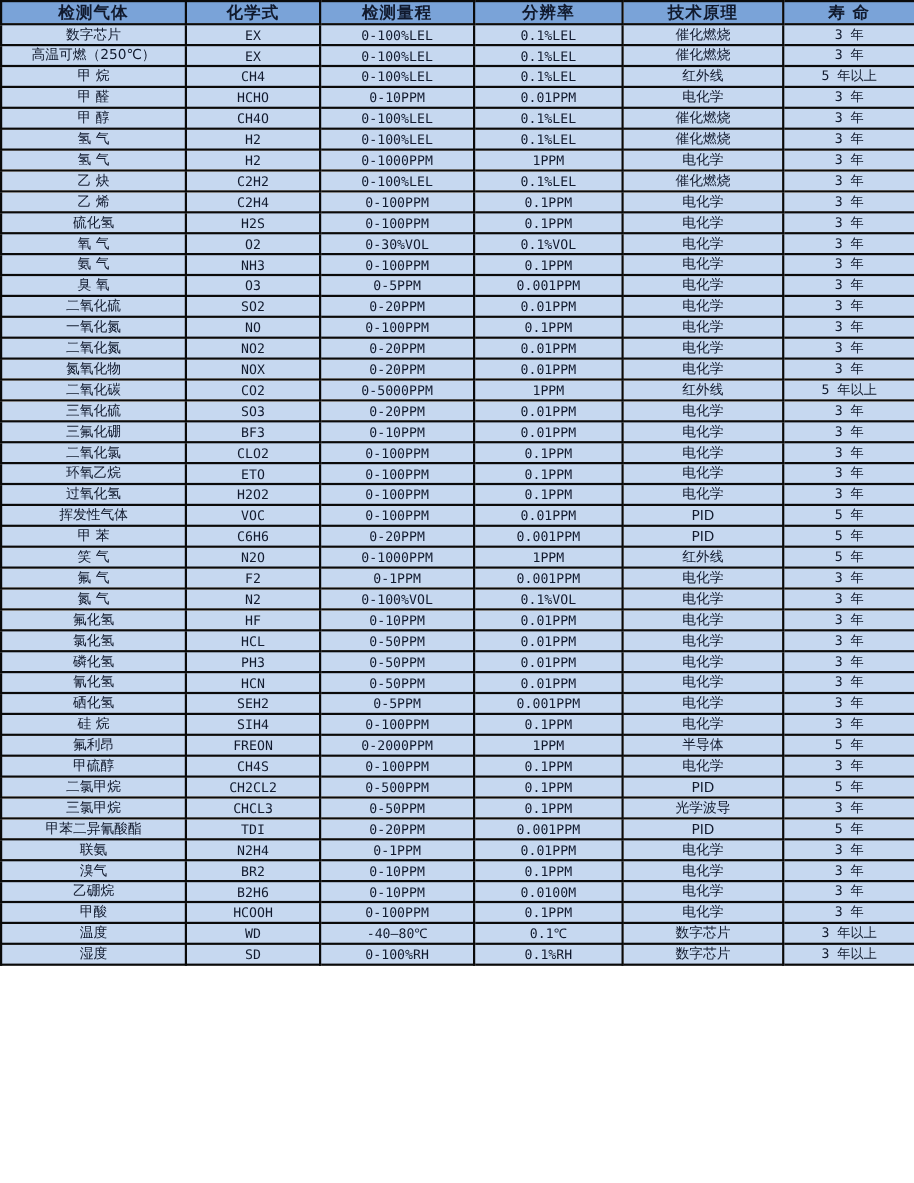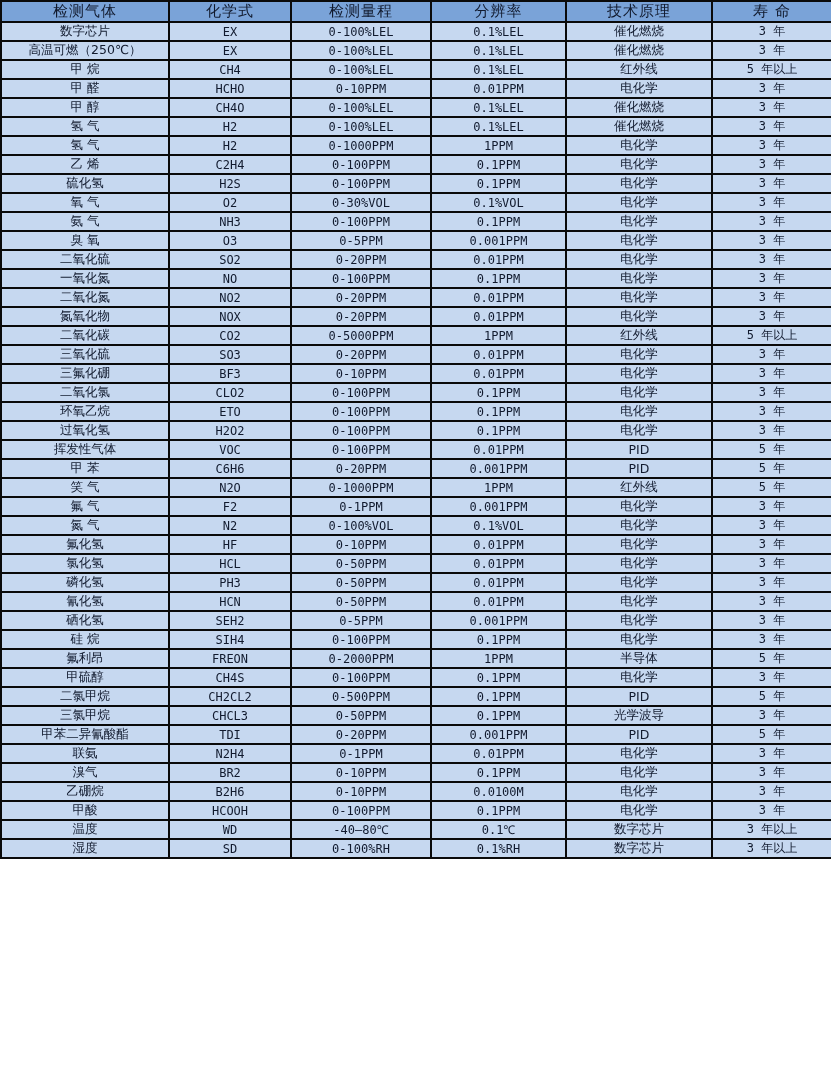"检测气体" th { font-weight: normal -> bold }
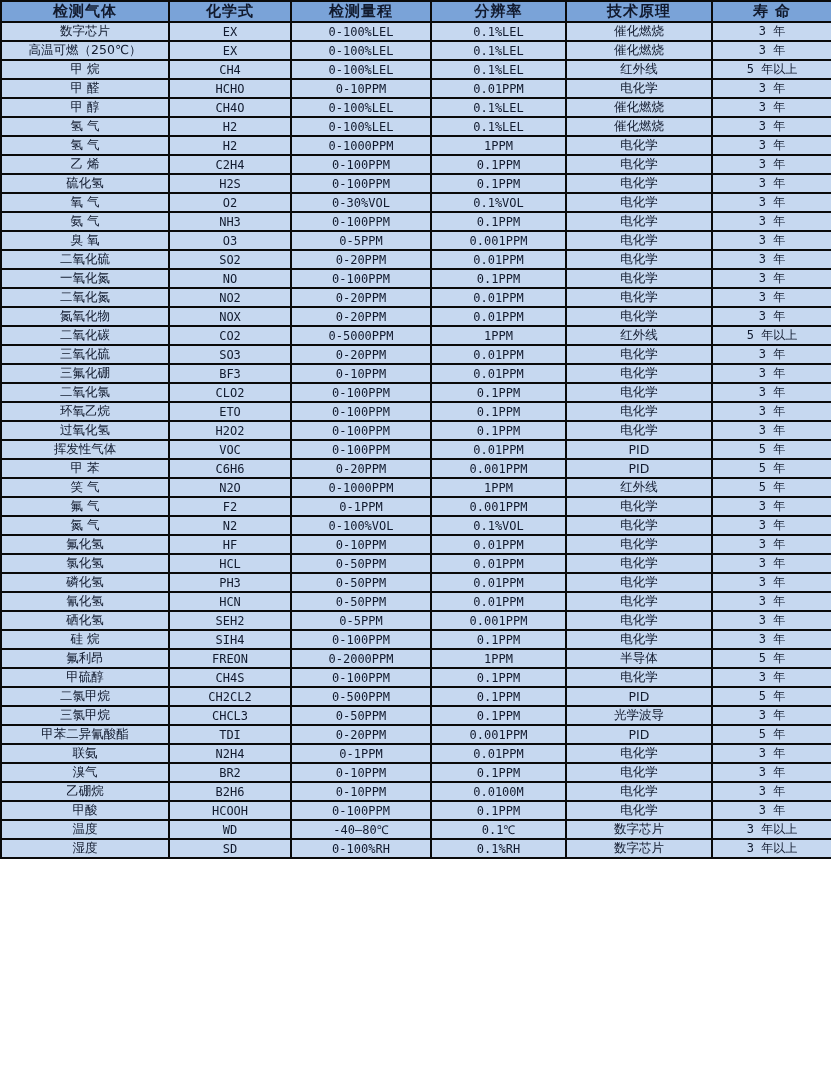"乙 炔" tr { html: none -> <tr> <td>乙 炔</td> <td>C2H2</td> <td>0-100%LEL</td> <td>0.1%LEL</td> <td>催化燃烧</td> <td>3 年</td> </tr> }
